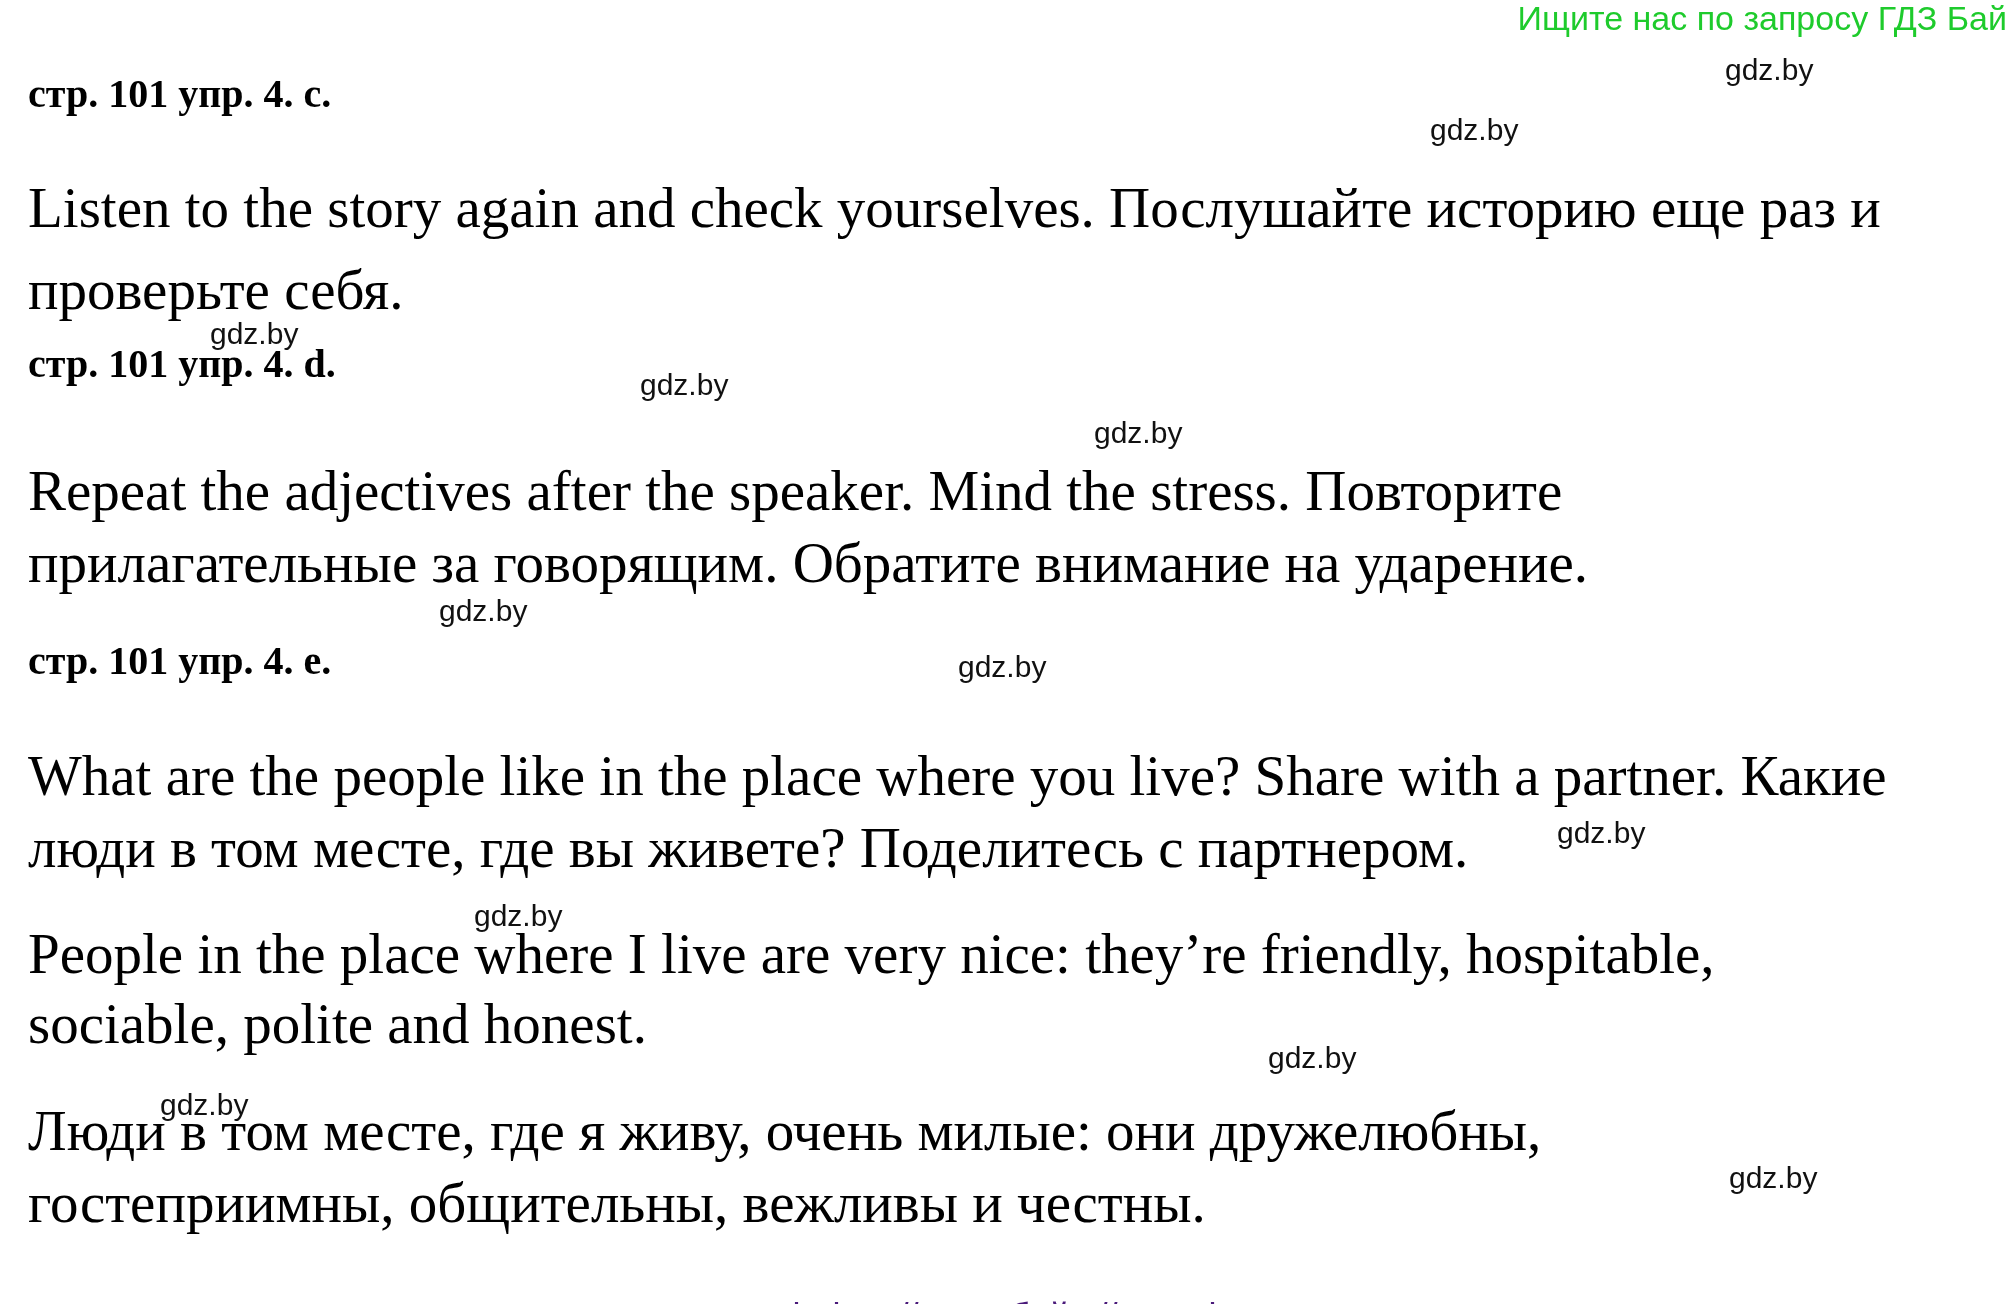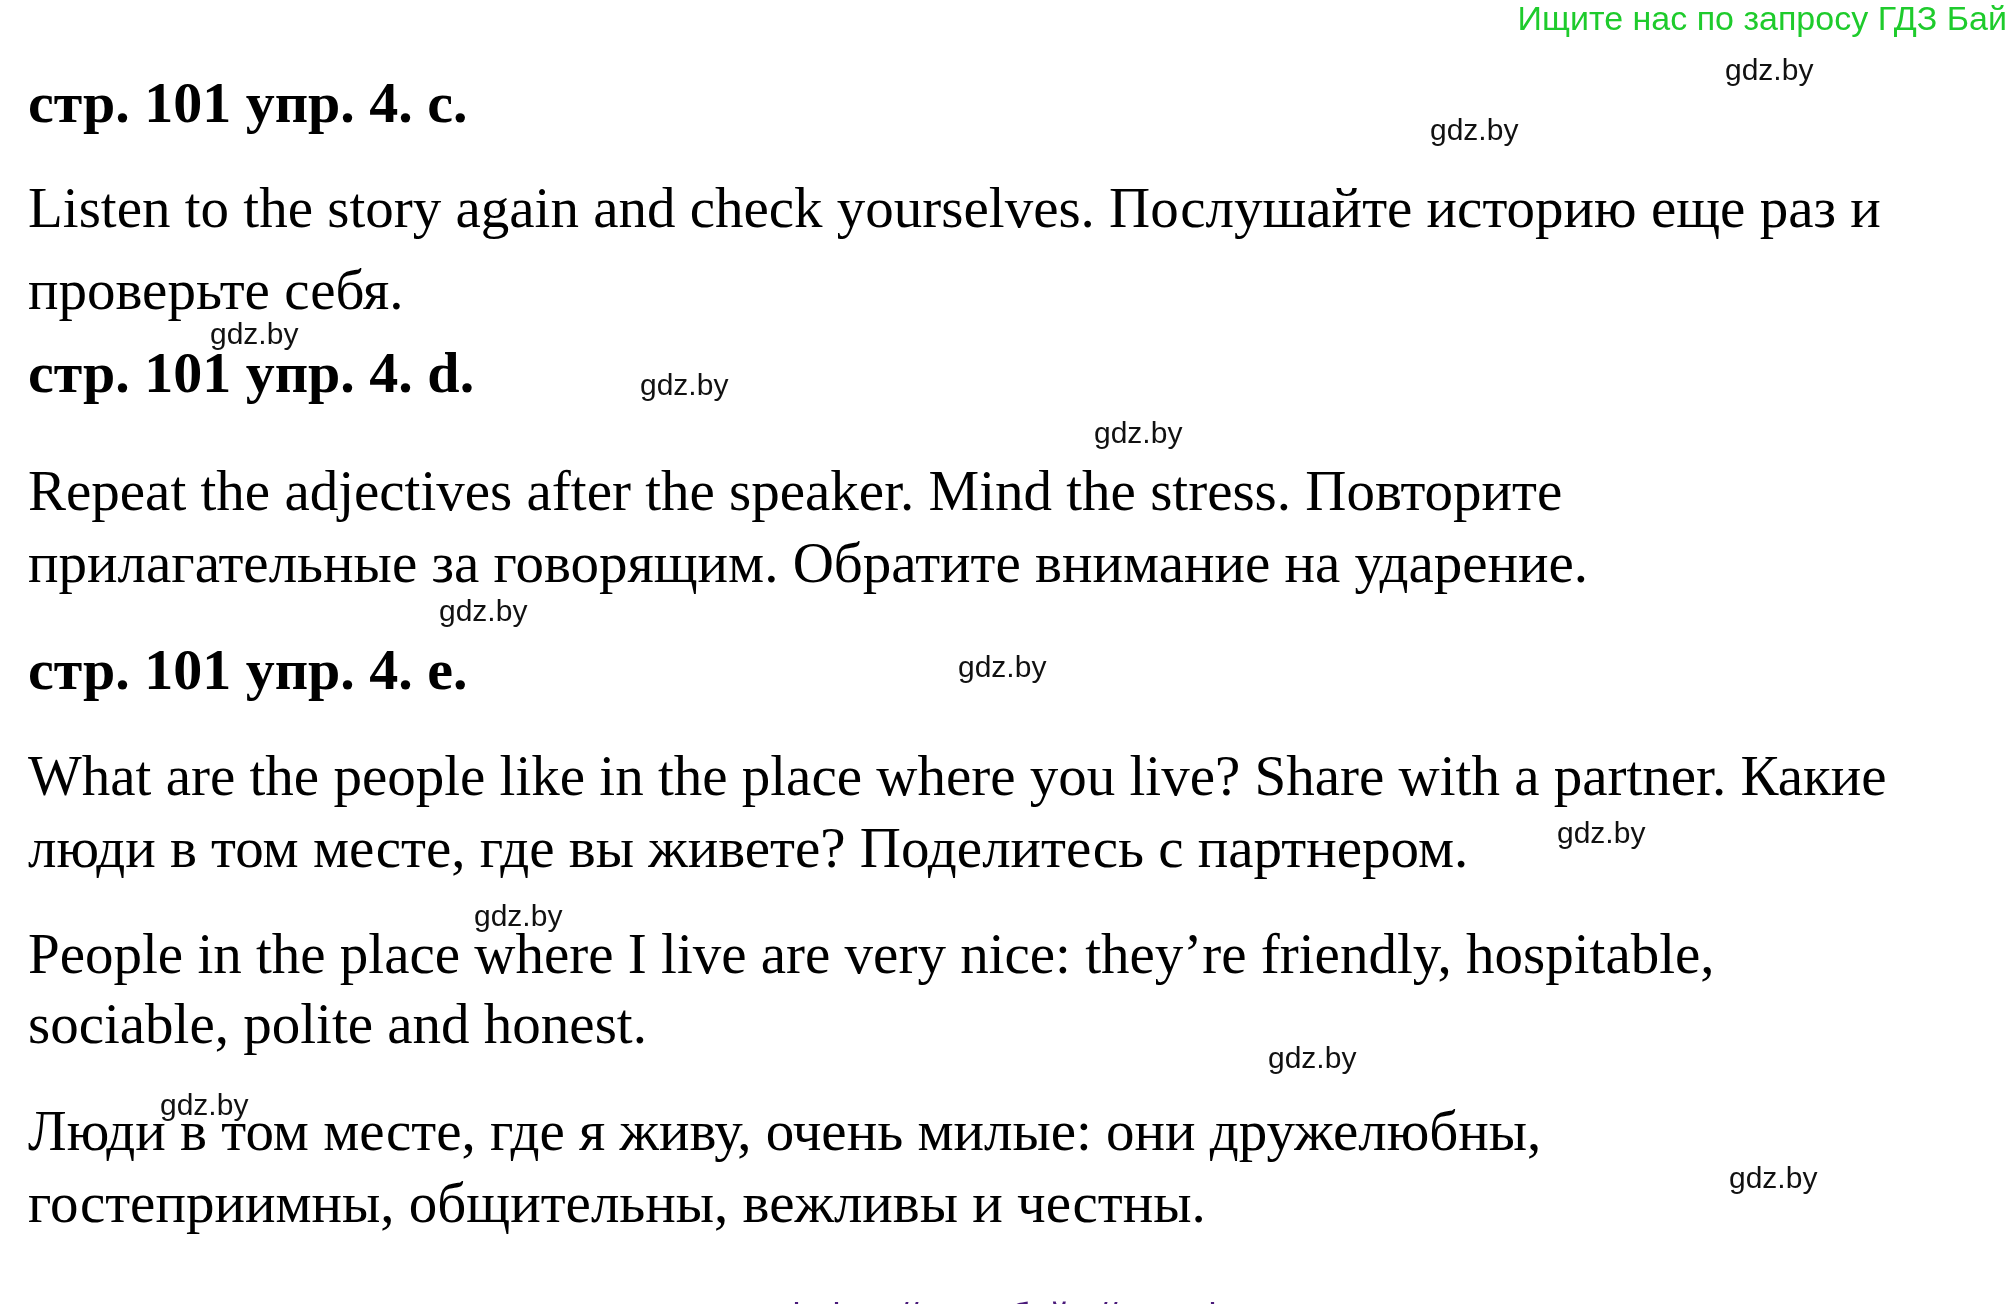"стр. 101 упр. 4. с." .heading { font-size: 58px -> 40px }
